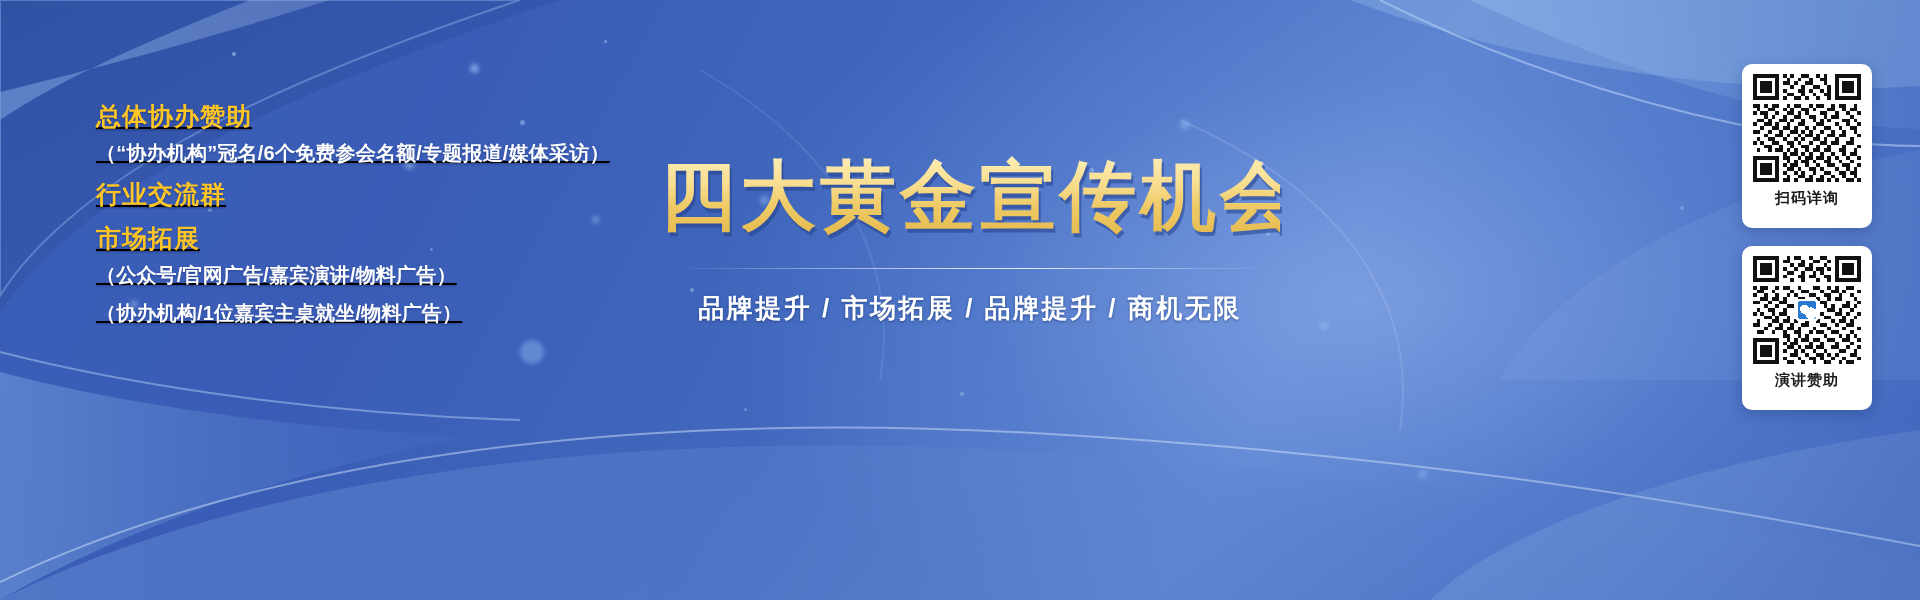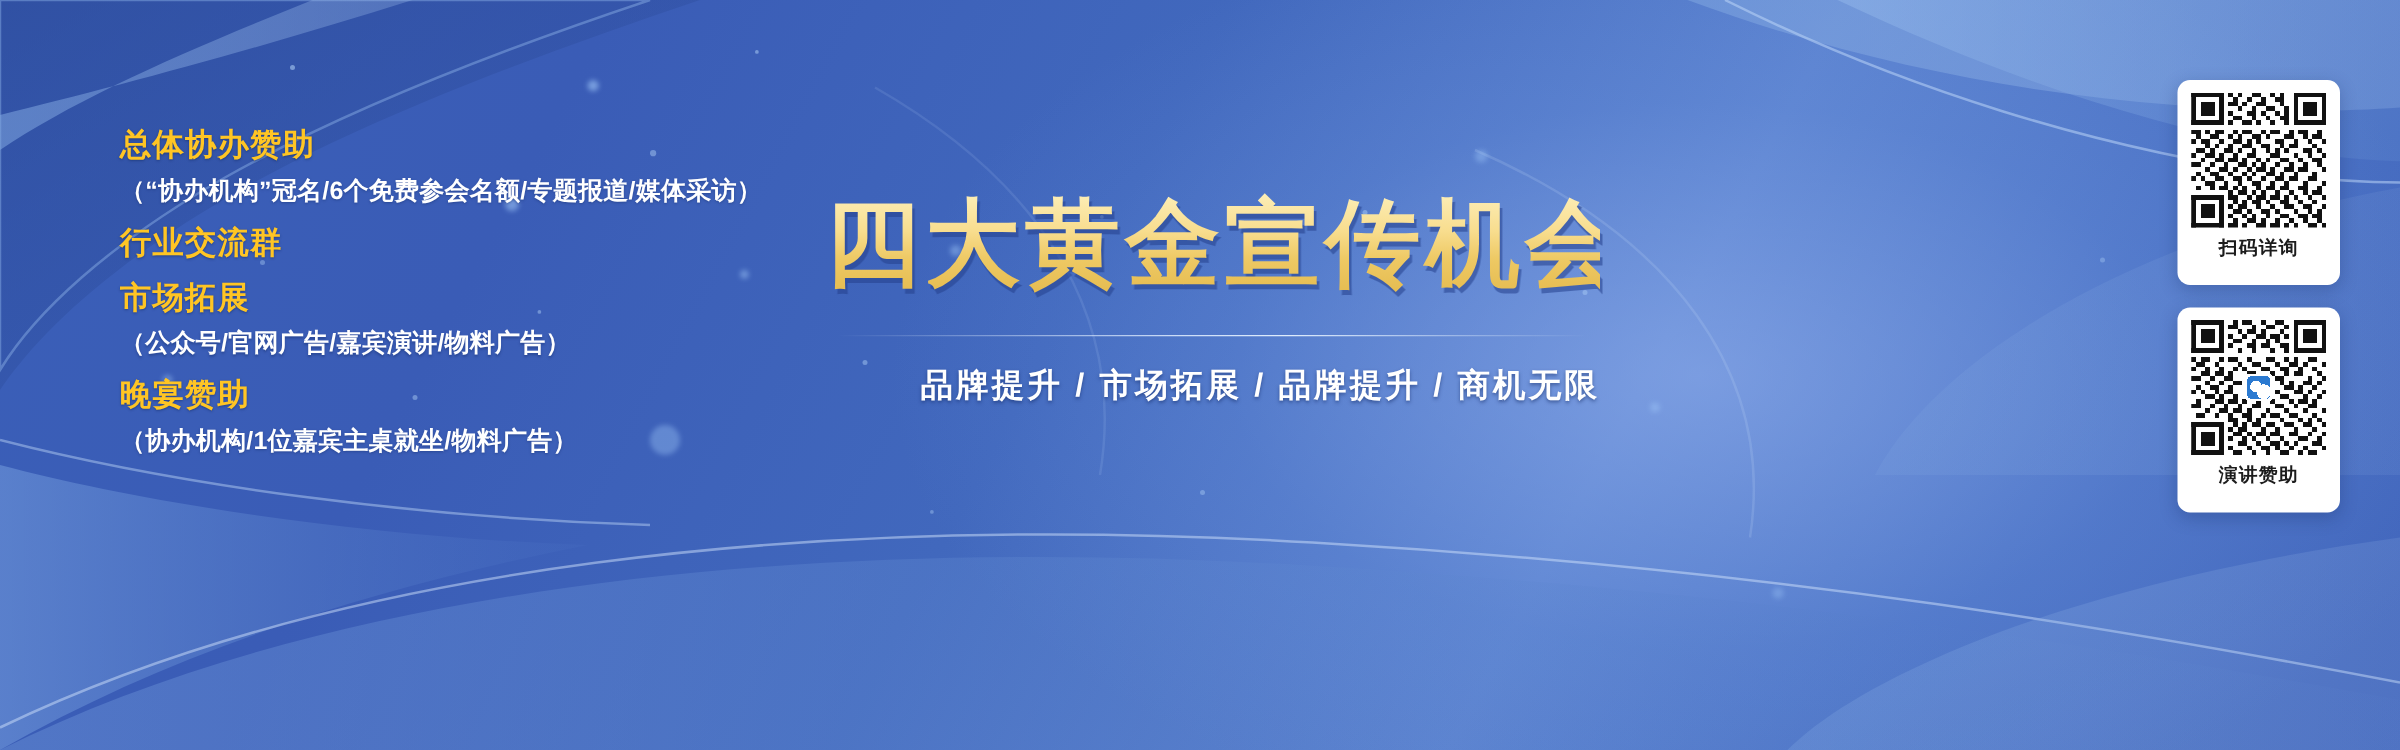"总体协办赞助" .tier { text-decoration: none -> underline }
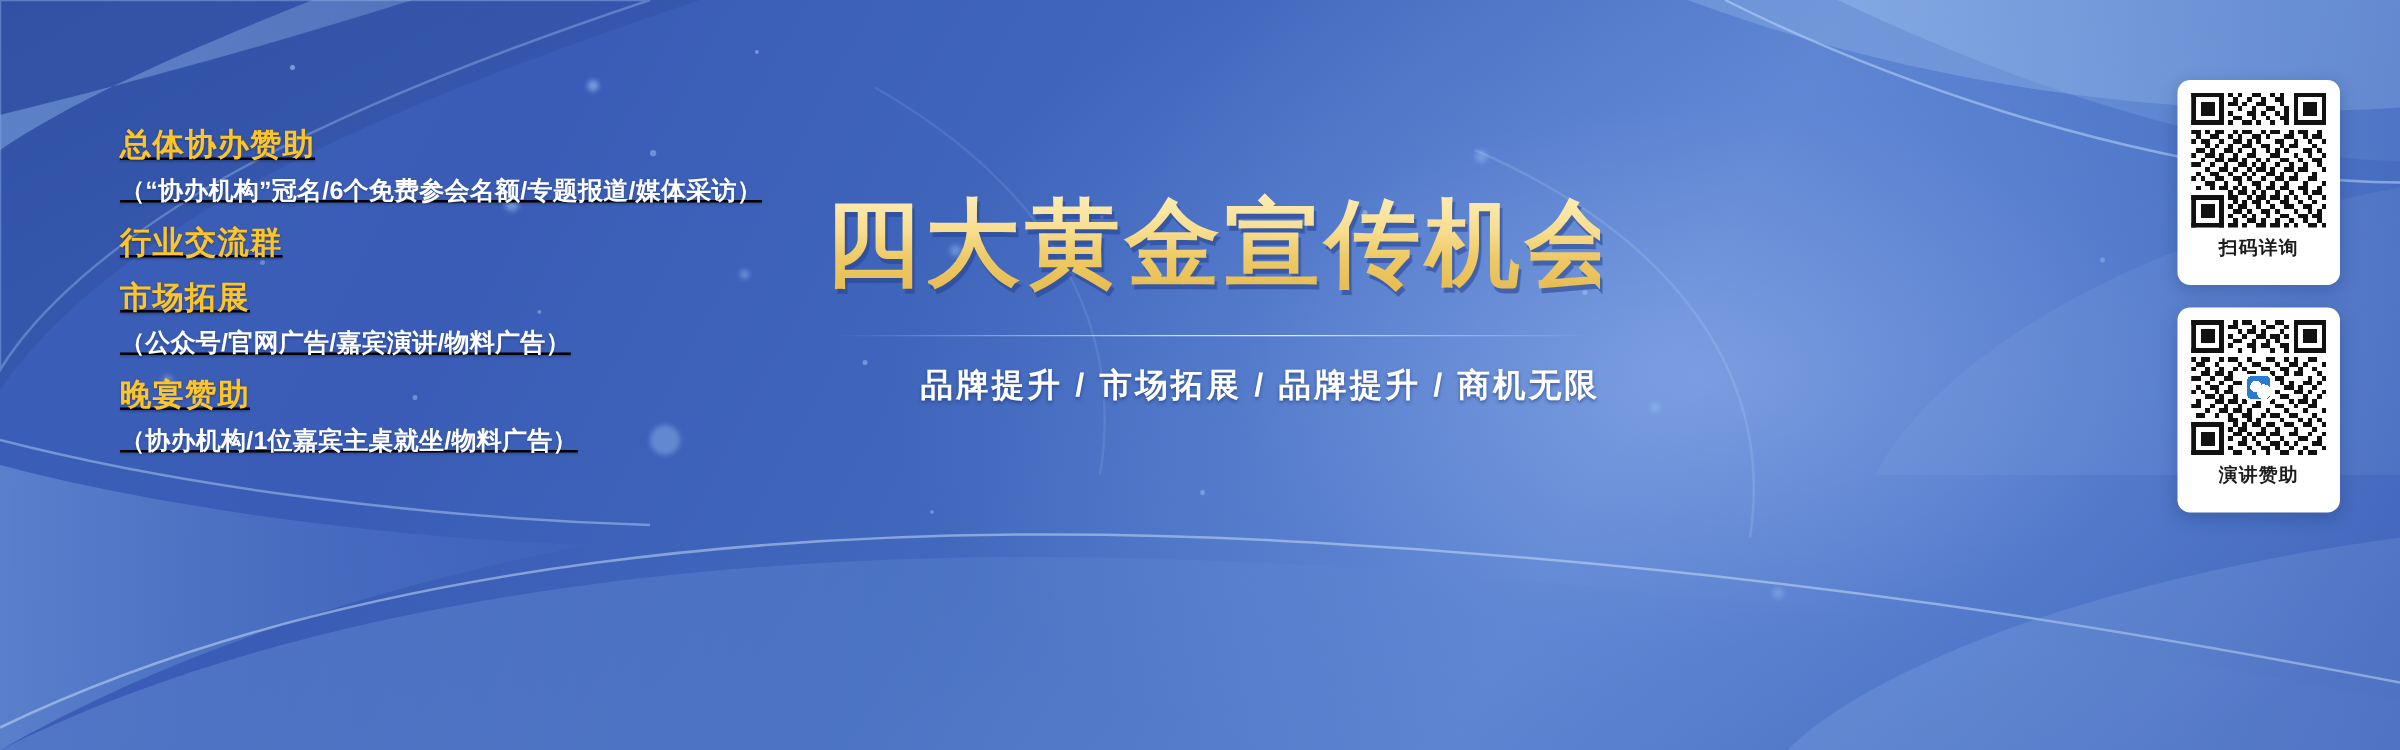"四大黄金宣传机会" .headline-wrap { text-align: right -> center }
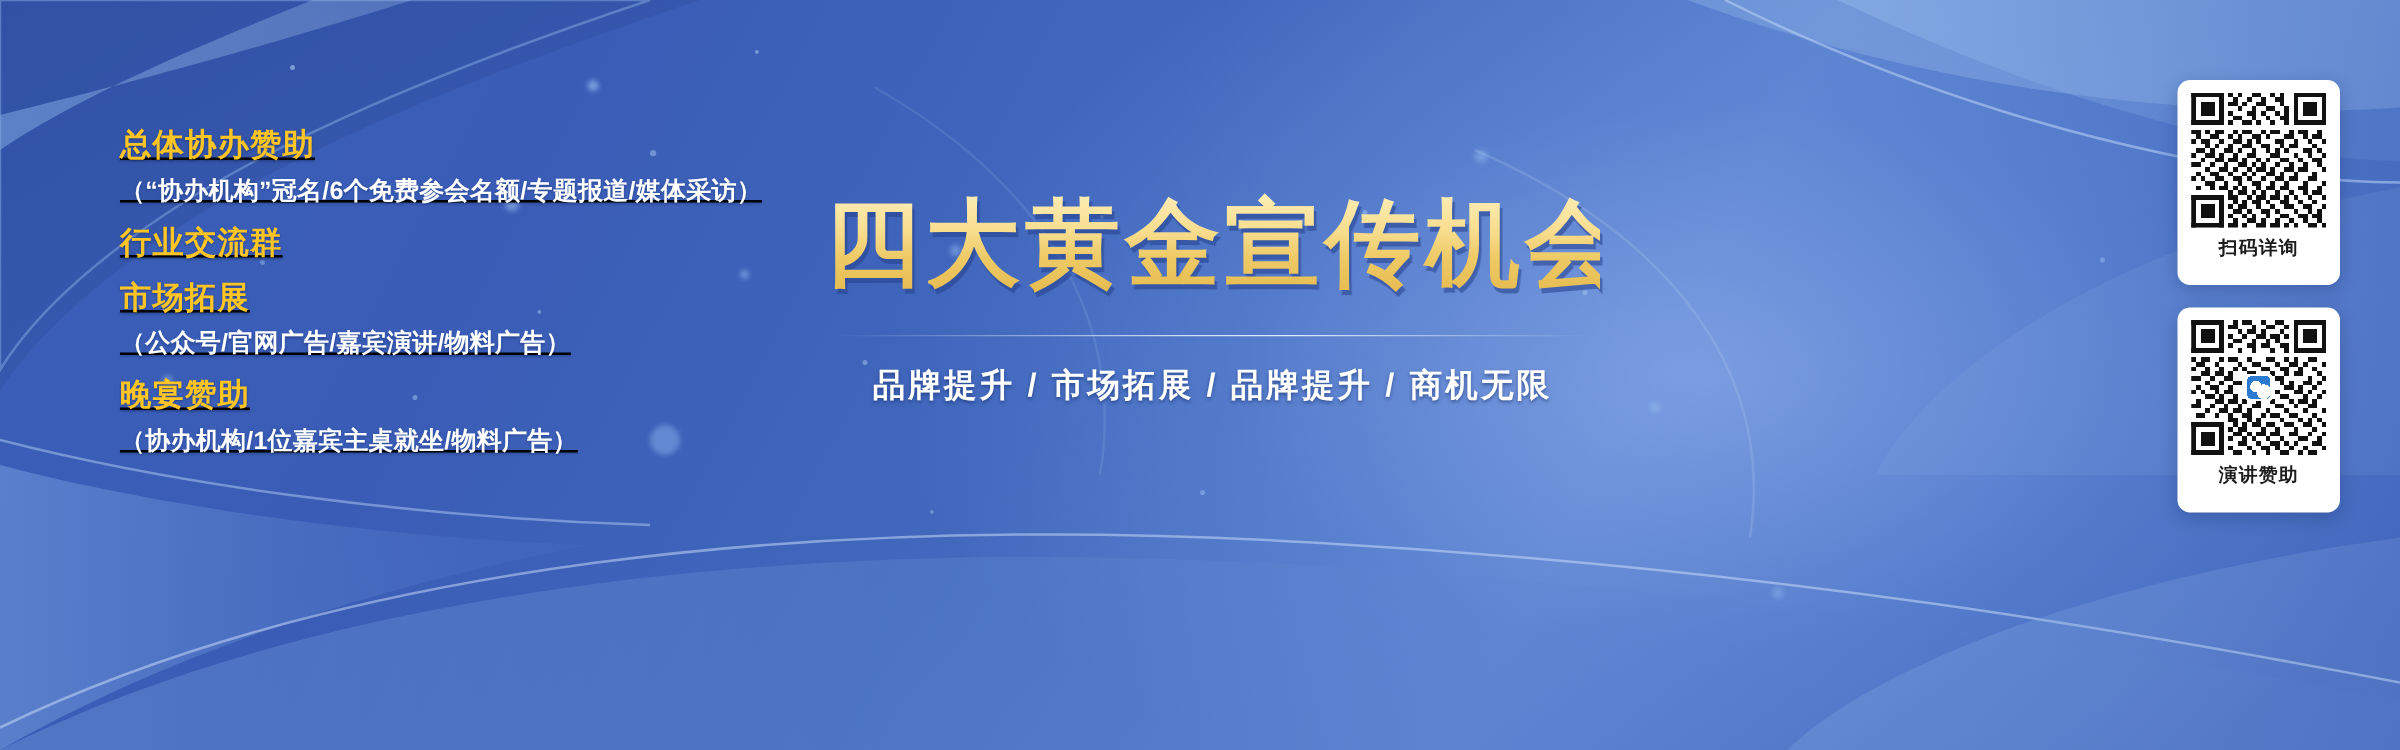"晚宴赞助" div.tier-title { html: <div>晚宴赞助</div> -> none }
